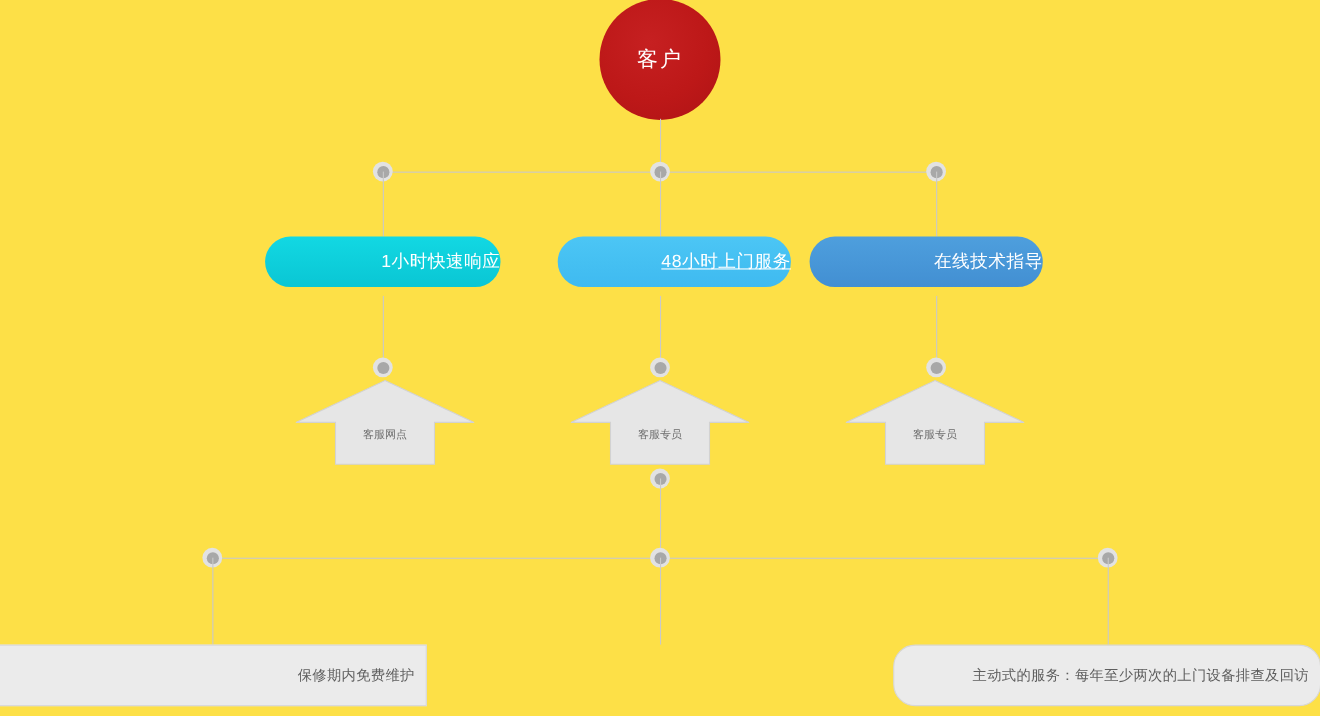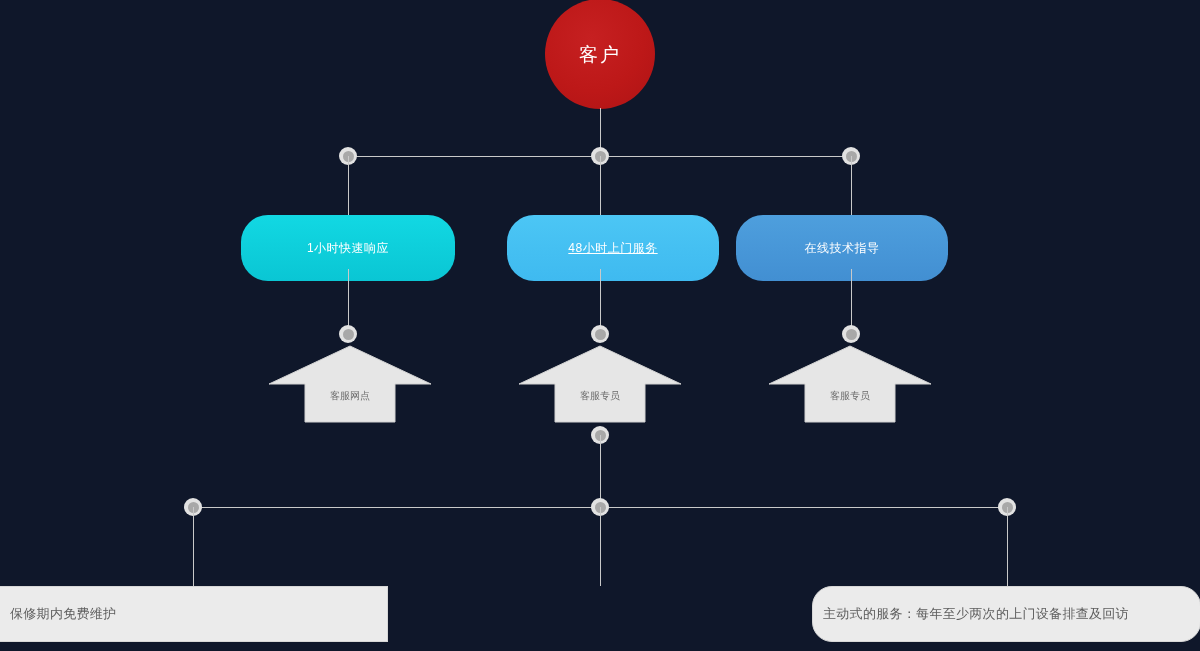"客户" #stage { background: #0f172a -> #fde047 }
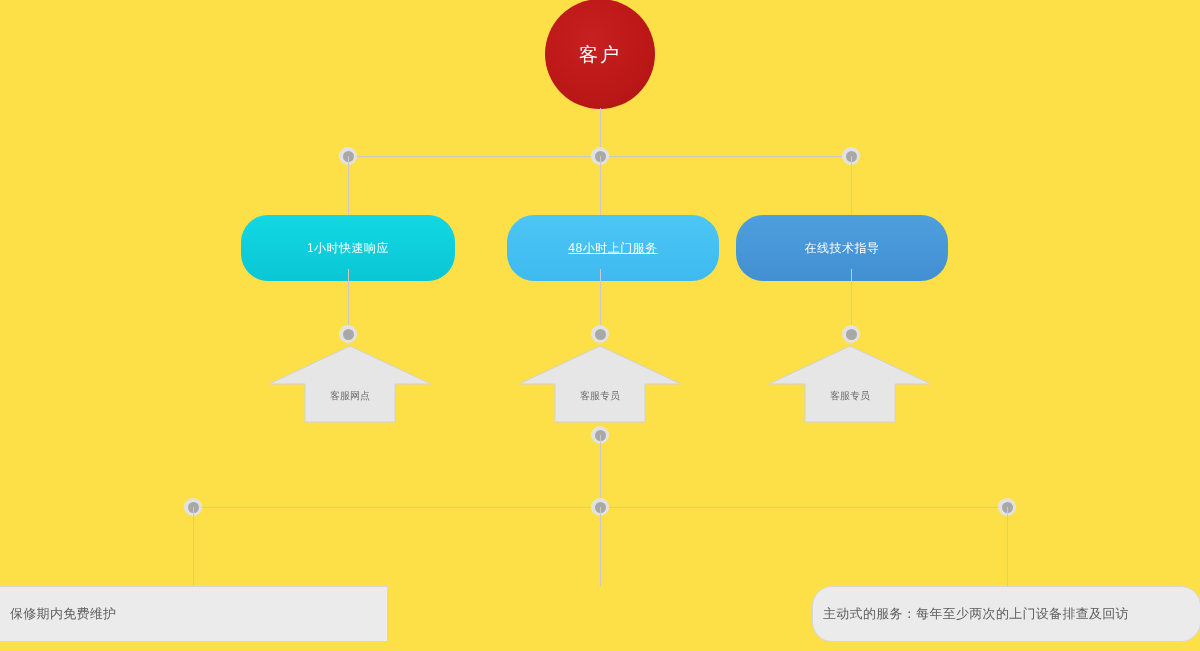"1小时快速响应" .pill { font-size: 12px -> 16px; height: 66px -> 46px; justify-content: center -> flex-end }
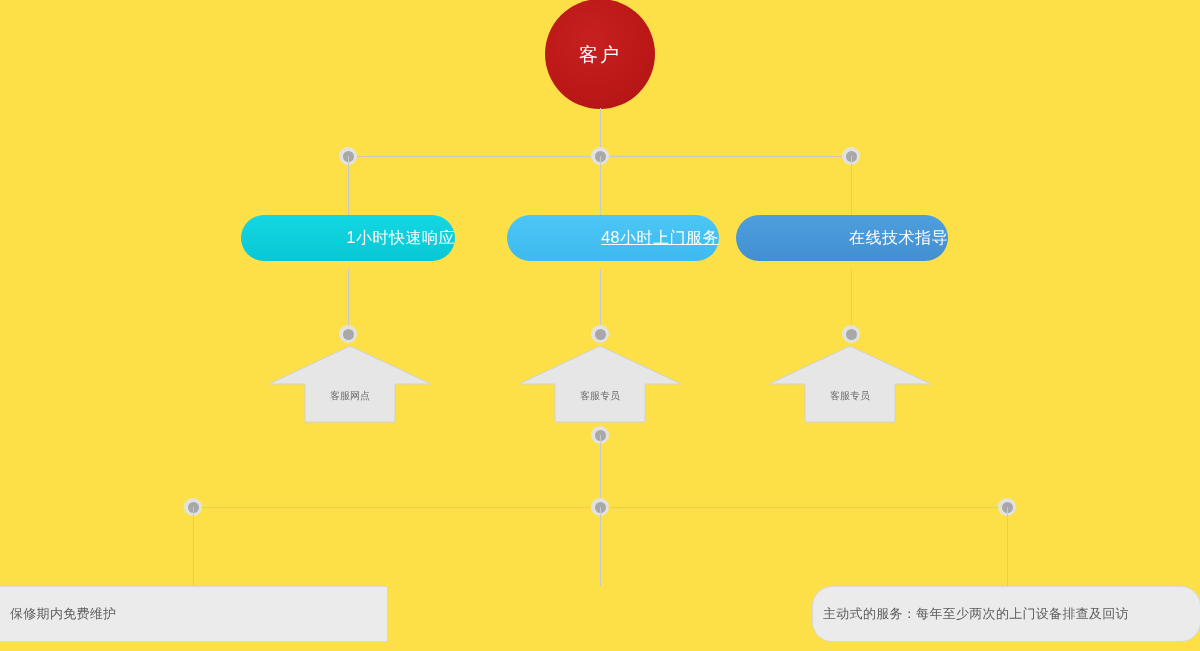"保修期内免费维护" .bottom-box { justify-content: flex-start -> flex-end }
